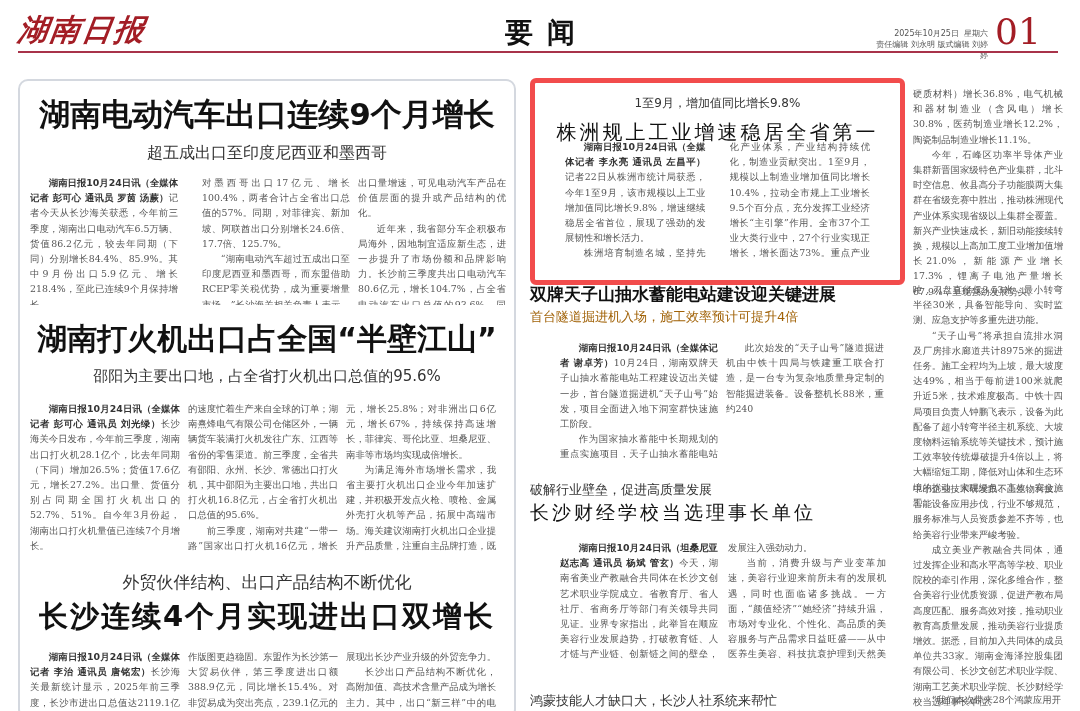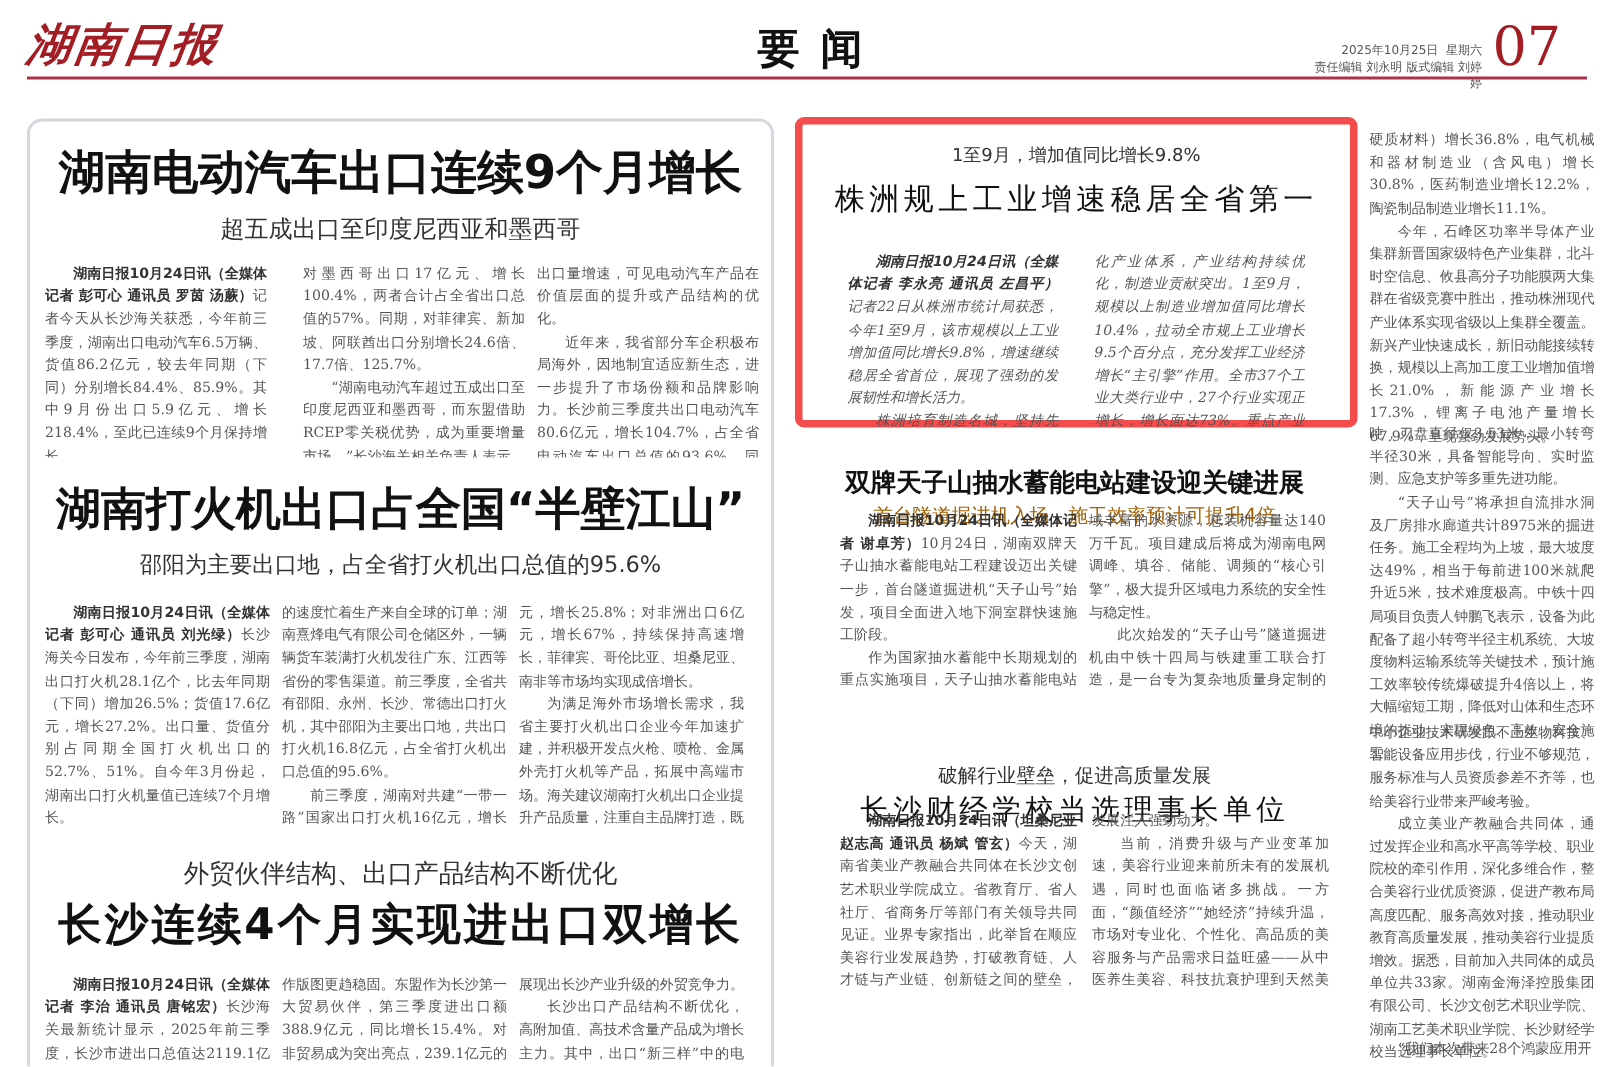"07" div.page-num { text: 07 -> 01 }
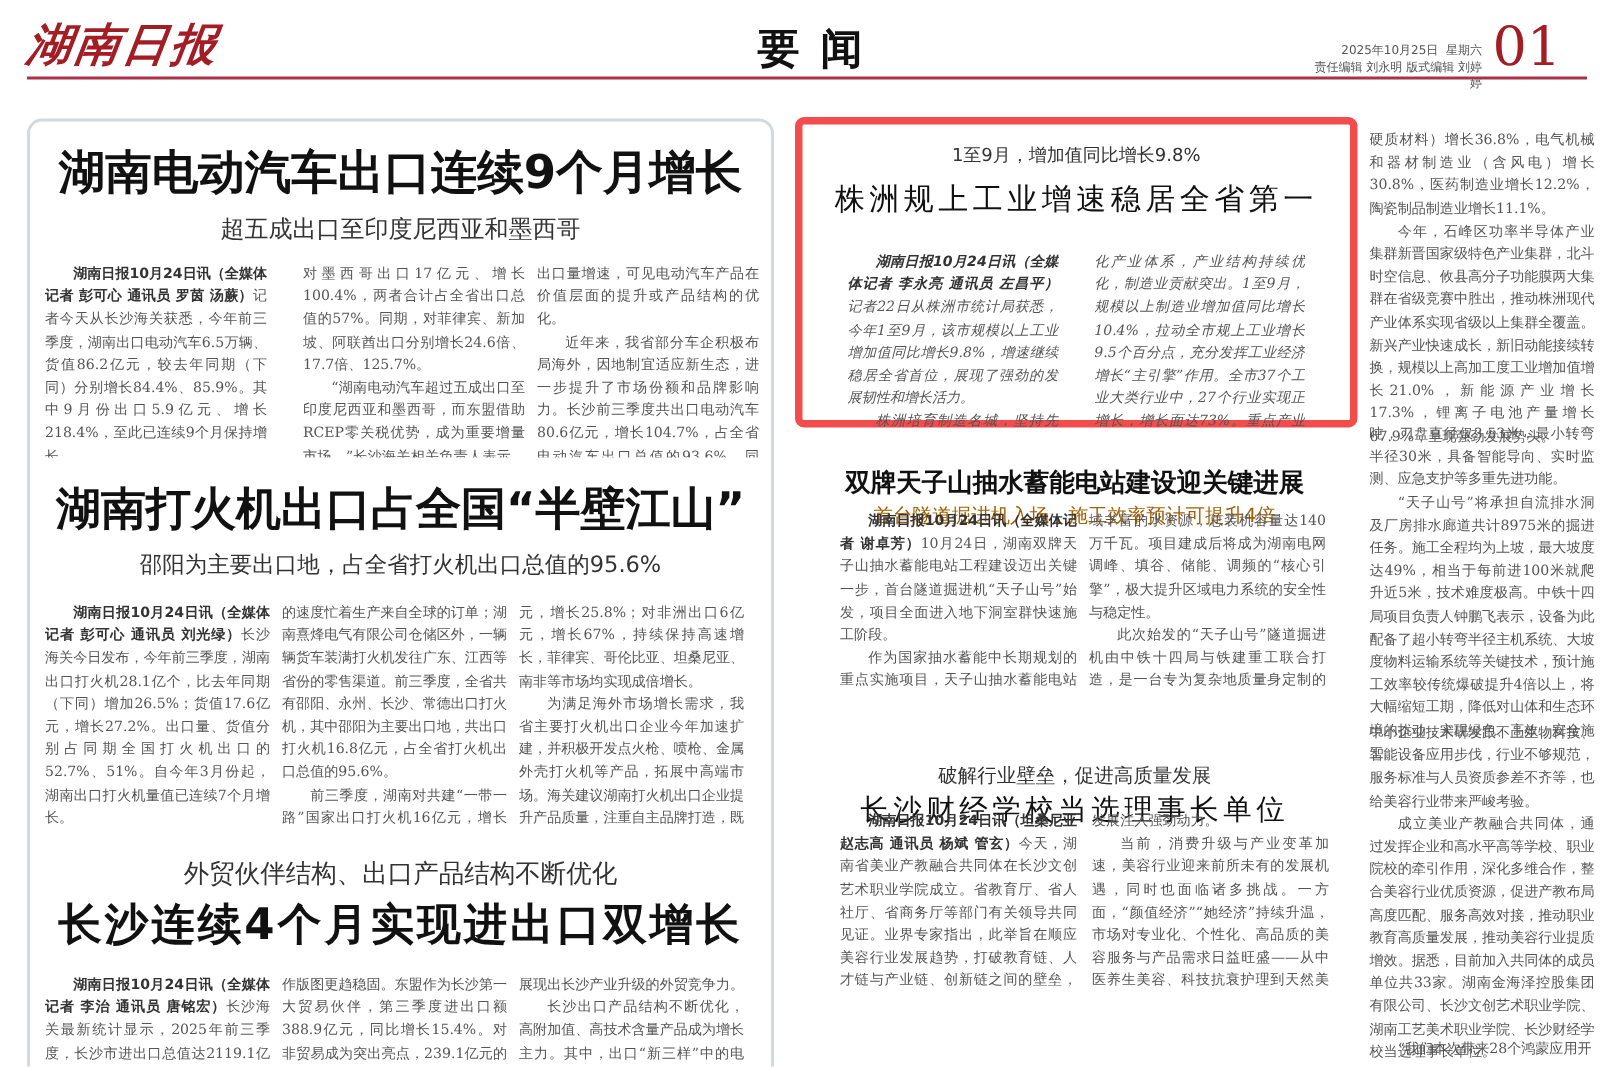"湖南日报10月24日讯（全媒体记者 李永亮 通讯员" div.cols { font-style: italic -> none; top: 84px -> 56px }
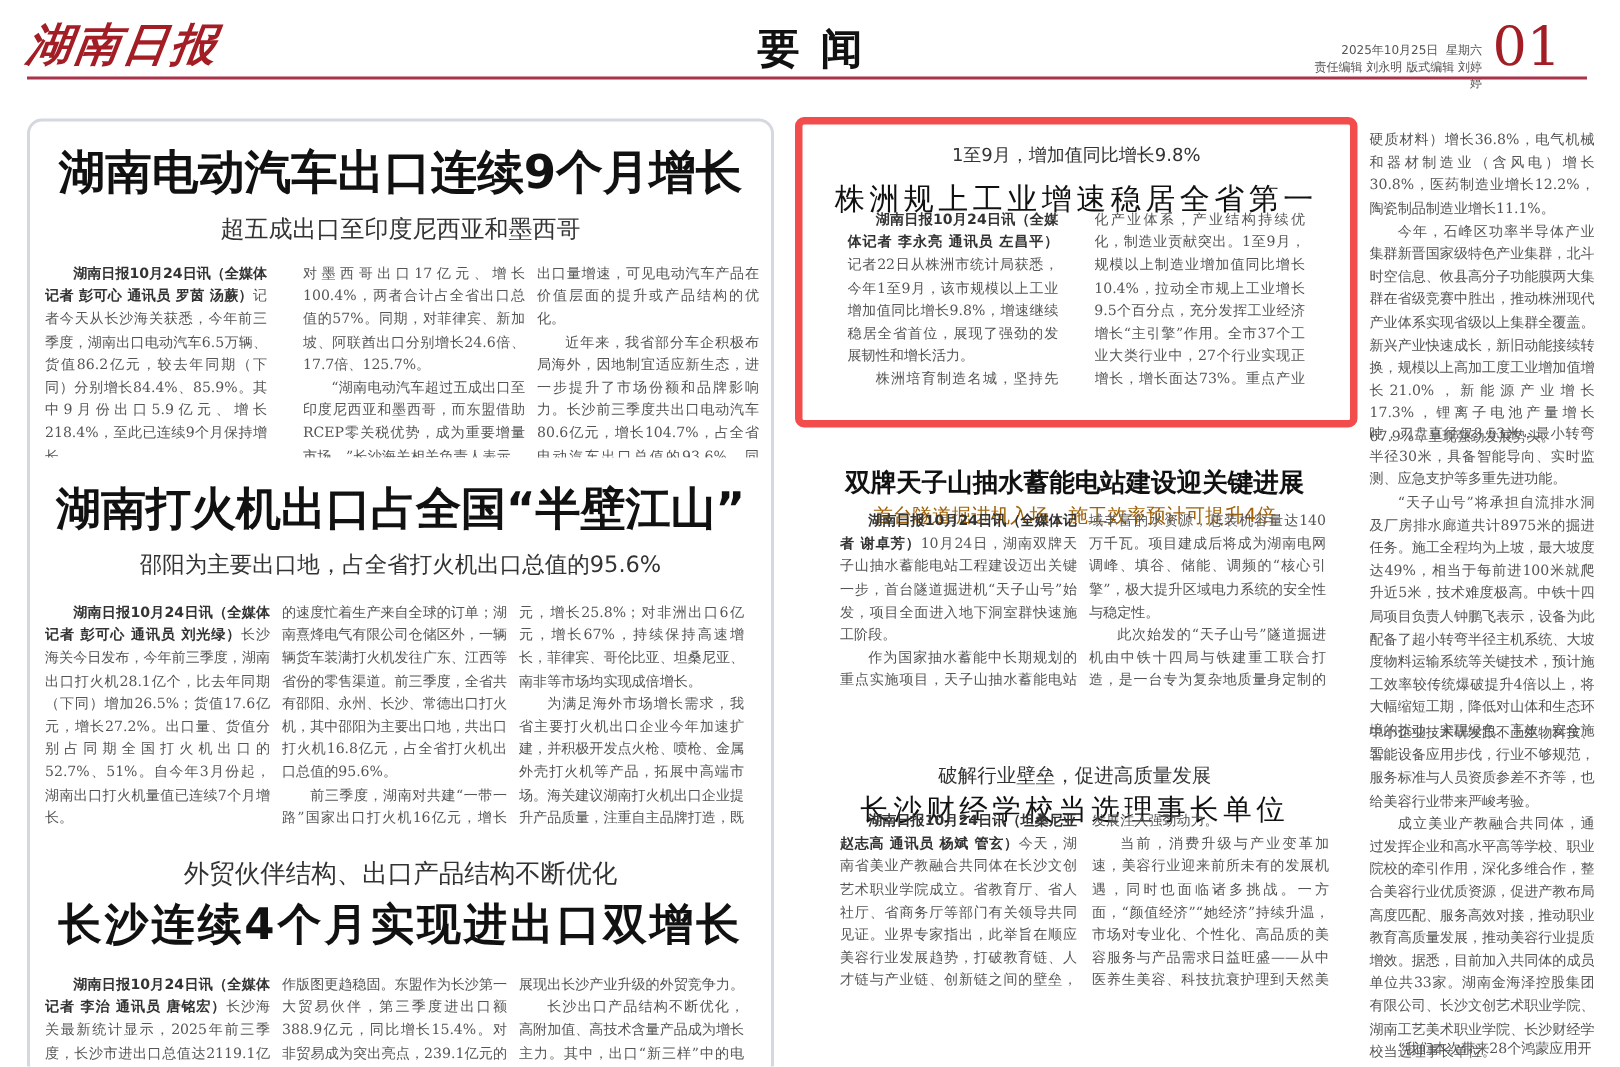"双牌天子山抽水蓄能电站建设迎关键进展" .art-title { margin-top: 27px -> none; text-align: center -> none }
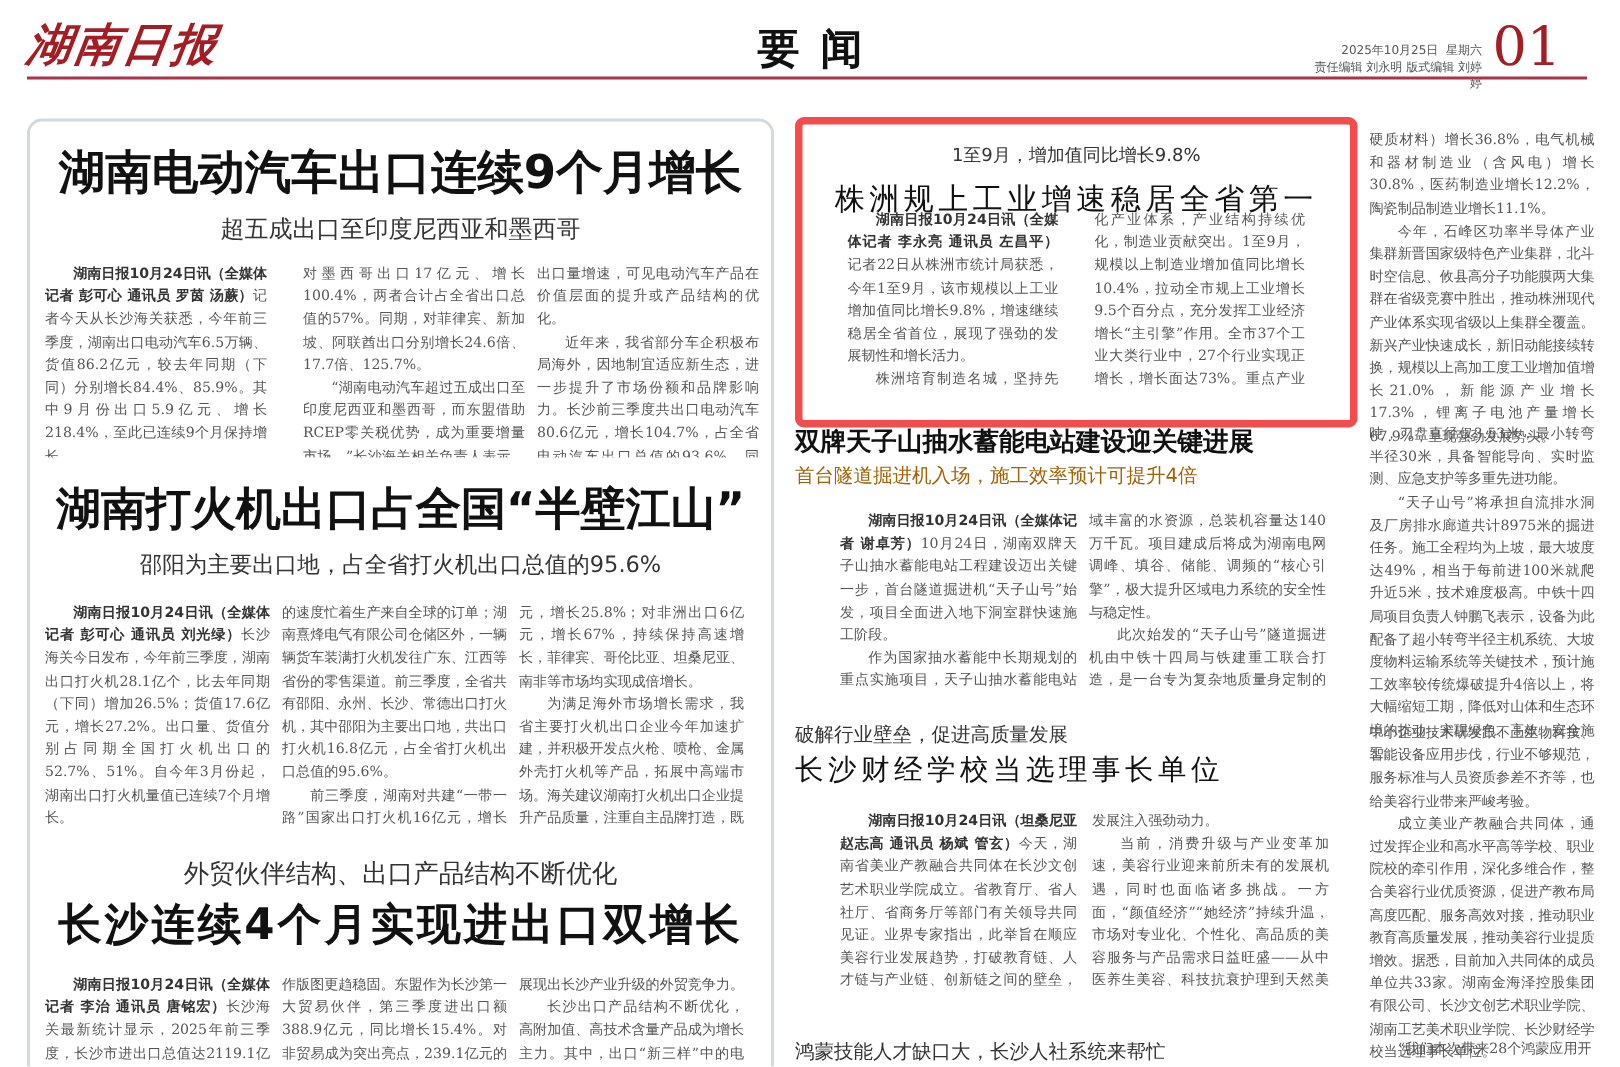"域丰富的水资源，总装机容量达140万千瓦。项目建成后将成为湖南电网调峰、填谷、储" p { html: <p>域丰富的水资源，总装机容量达140万千瓦。项目建成后将成为湖南电网调峰、填谷、储能、调频的“核心引擎”，极大提升区域电力系统的安全性与稳定性。</p> -> none }
